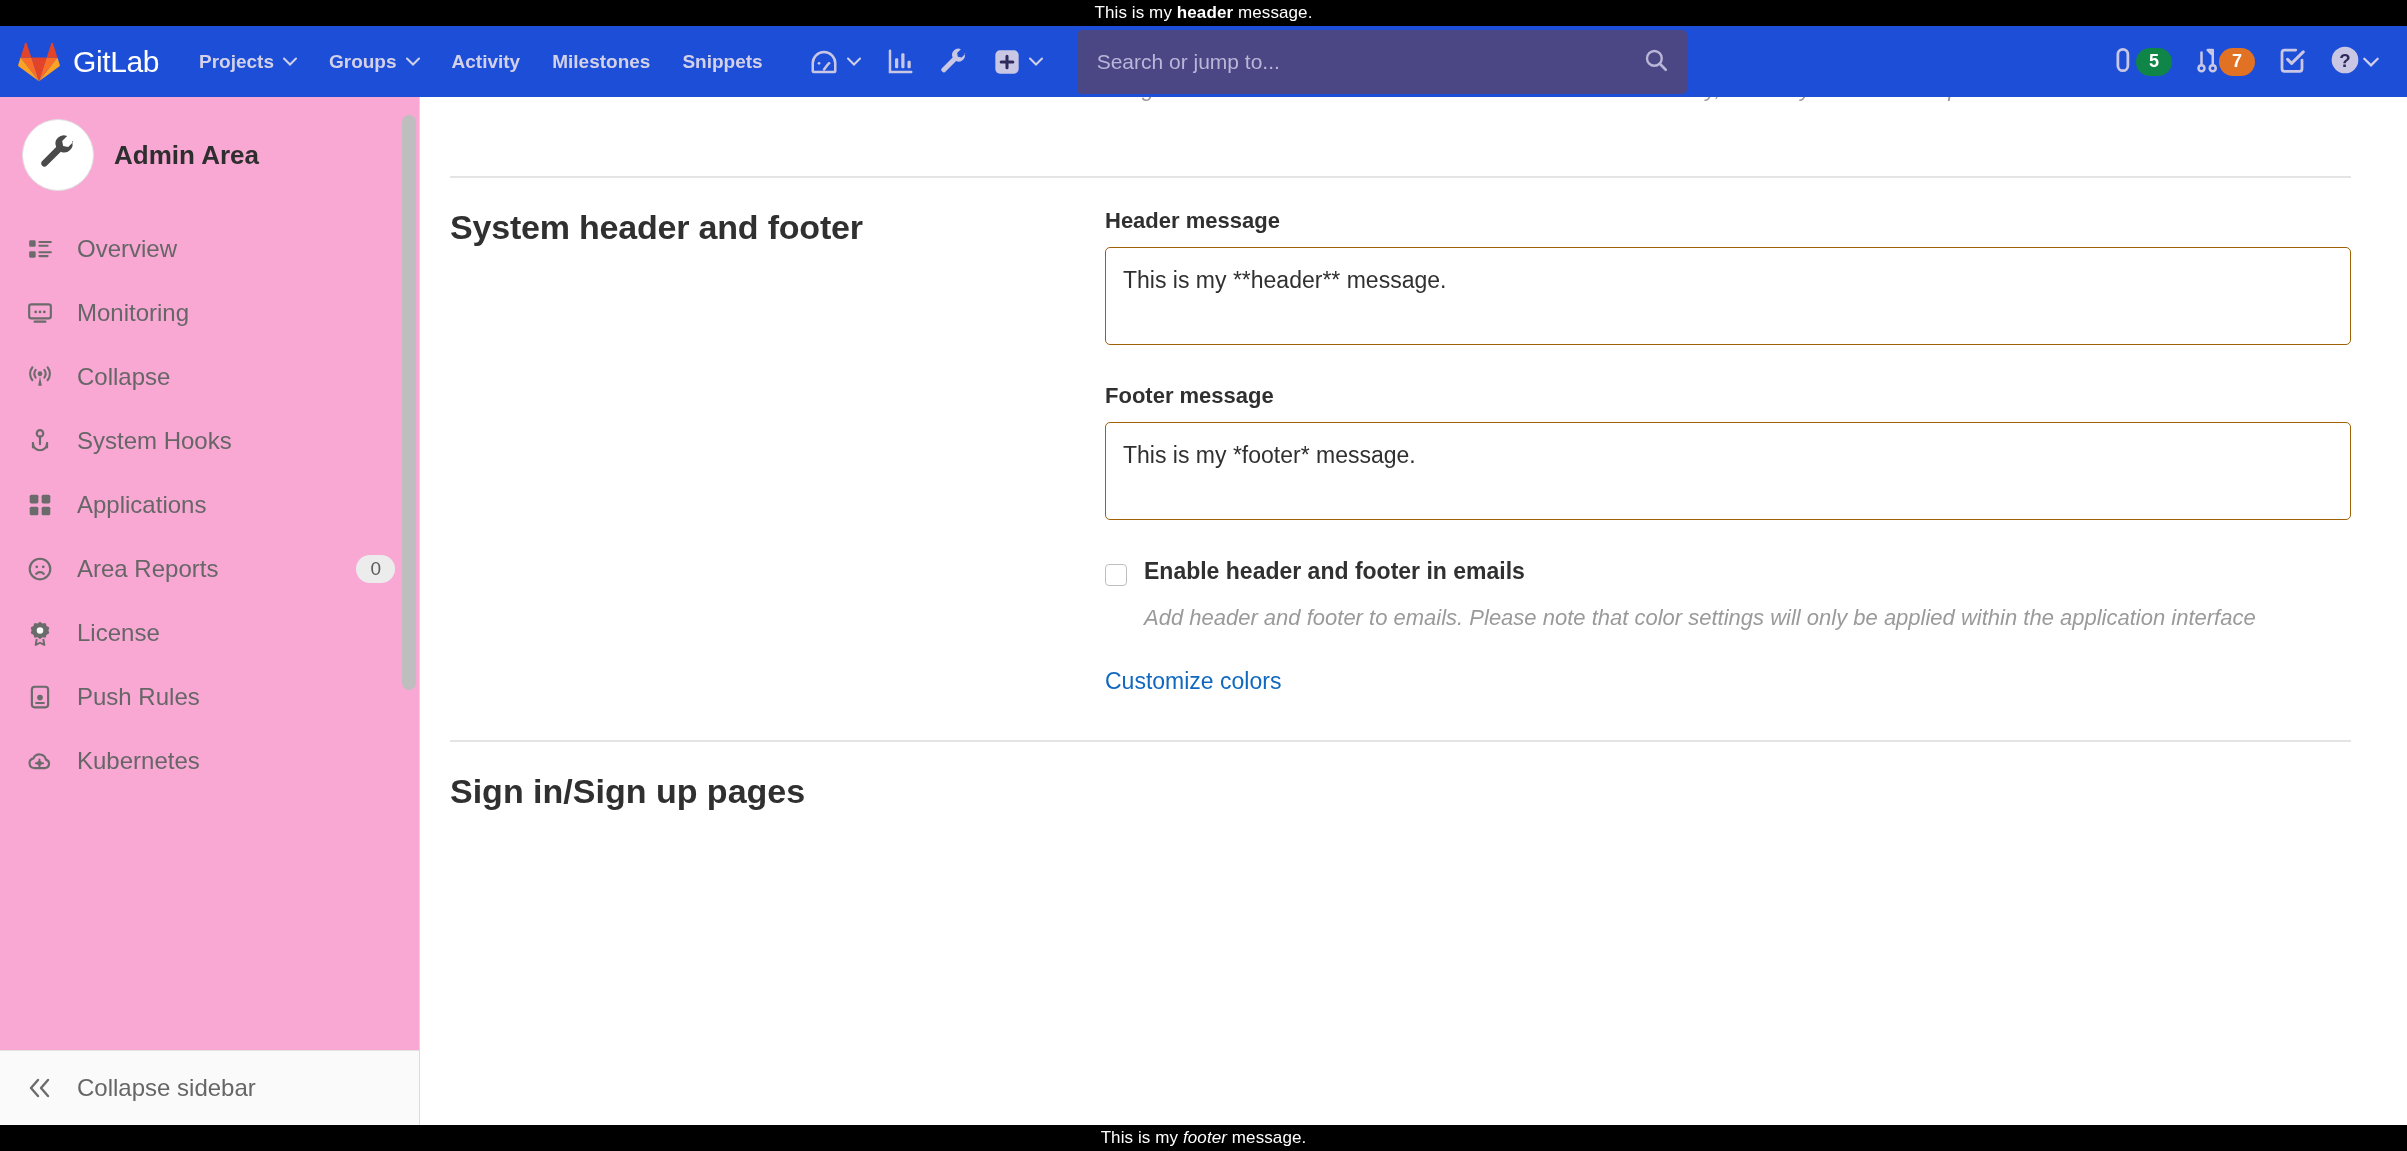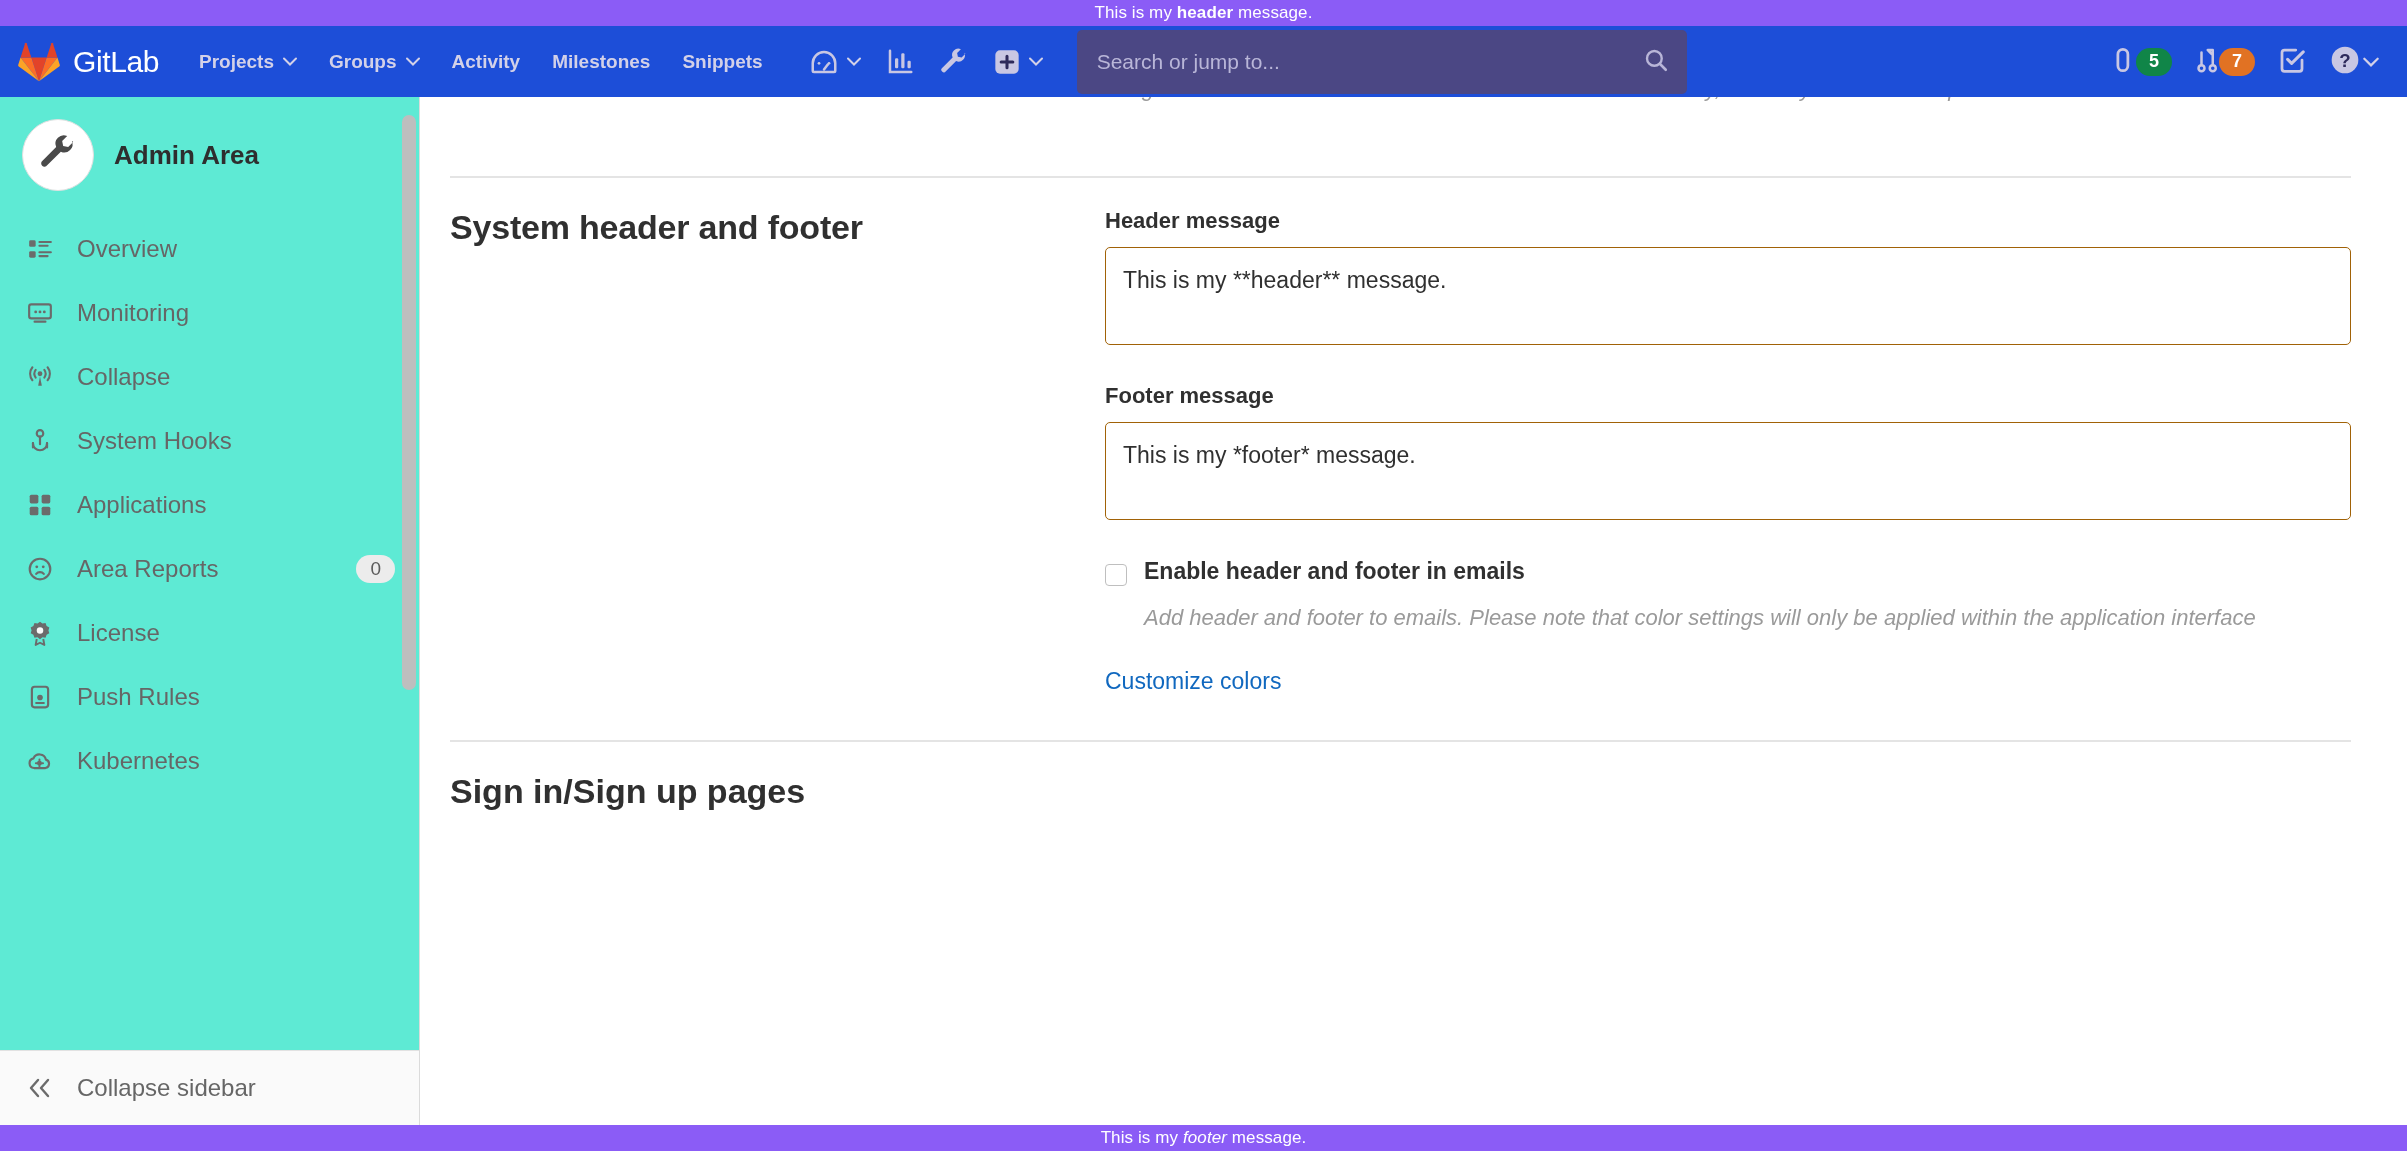"This is my header message." .sys-msg-bar { background: #8b5cf6 -> #000000 }
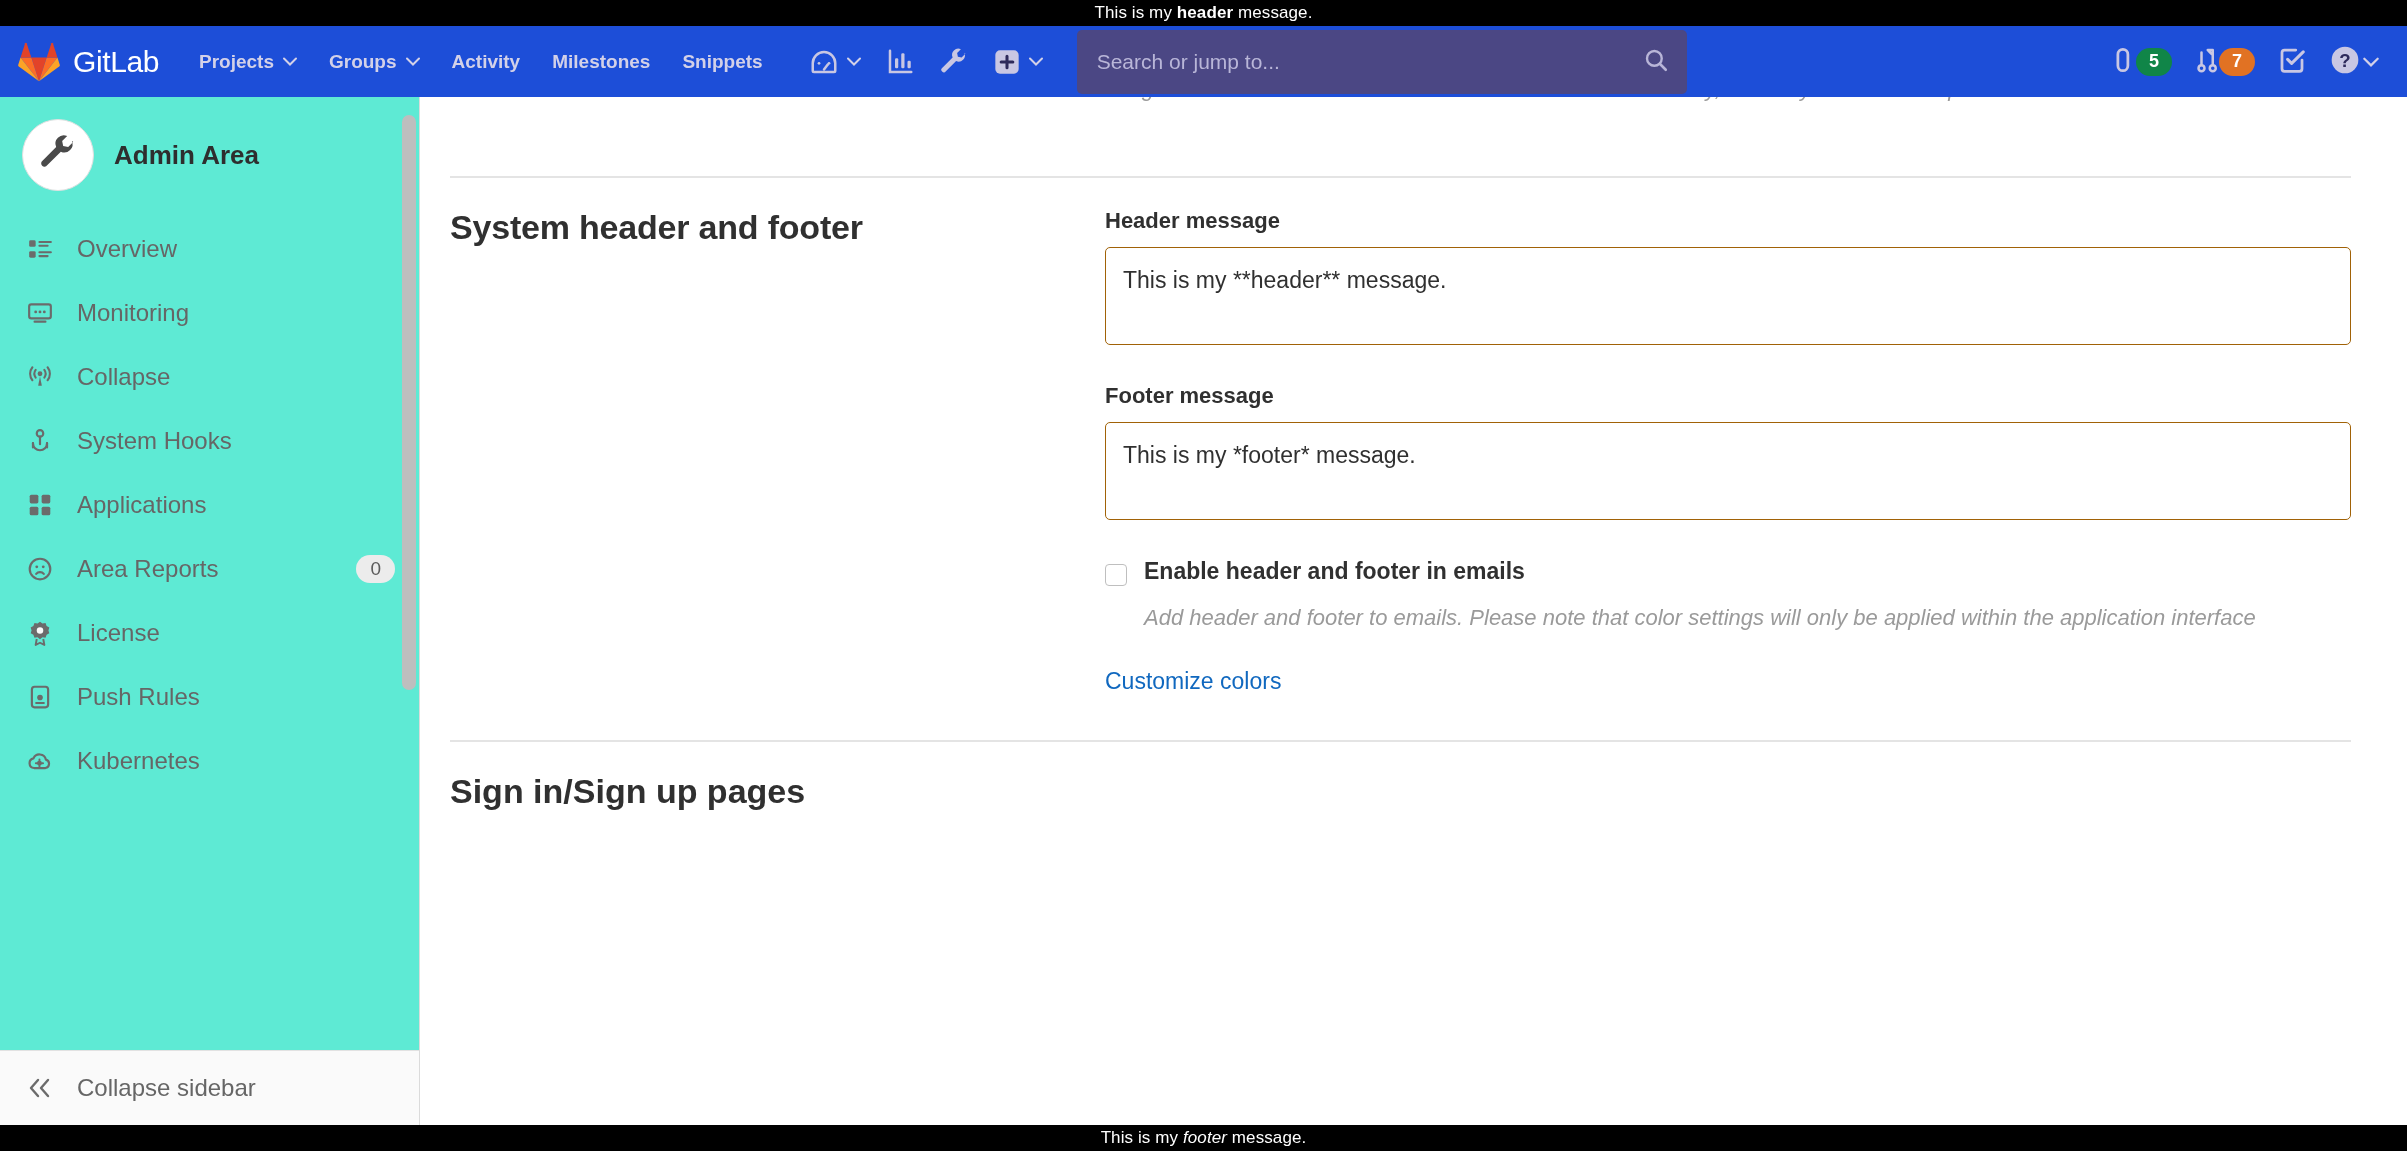"Admin Area" .sidebar { background: #5eead4 -> #f9a8d4 }
